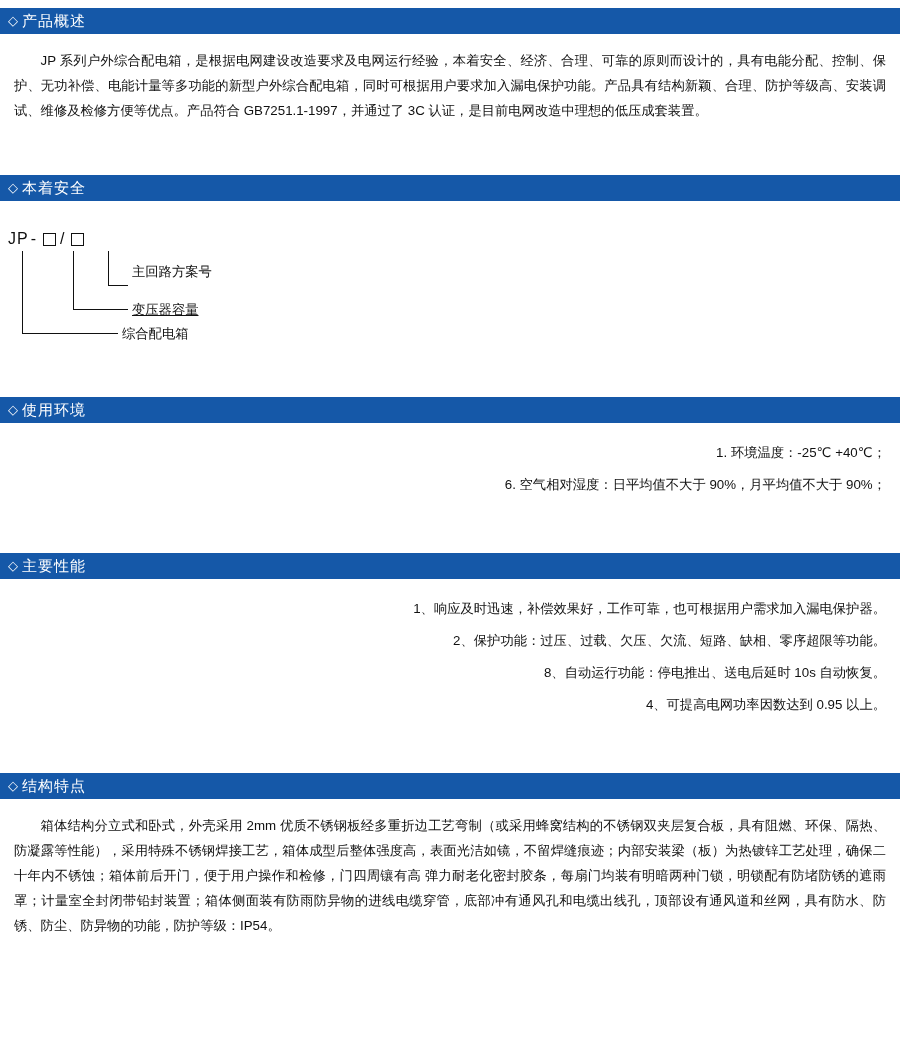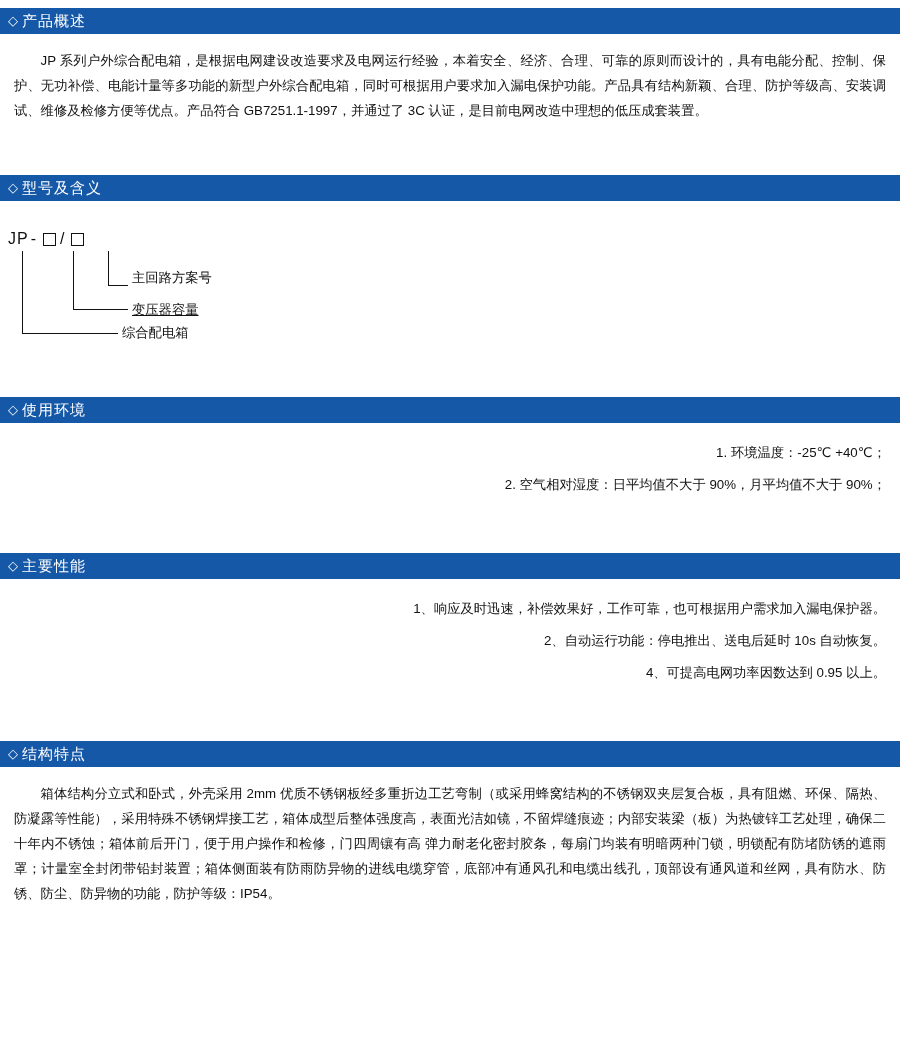"型号及含义" span.sec-title { text: 型号及含义 -> 本着安全 }
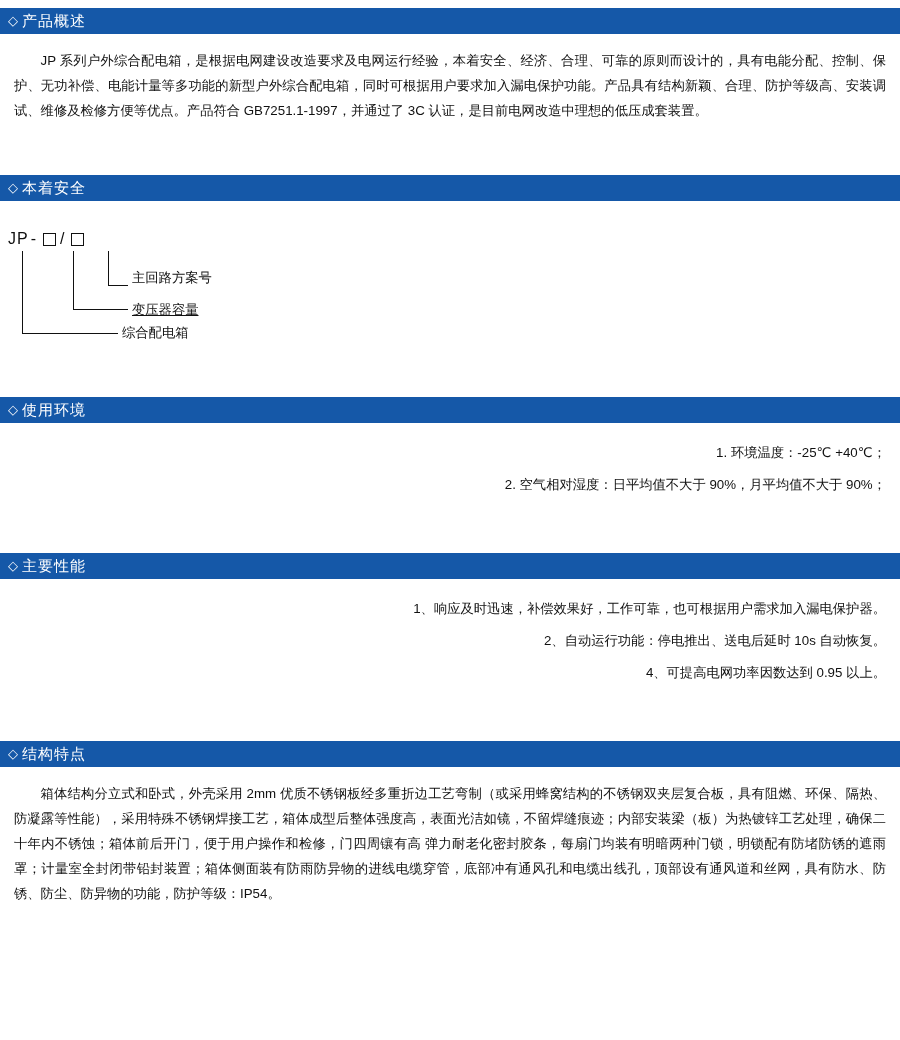"主回路方案号" div.leader-label { top: 20px -> 14px }
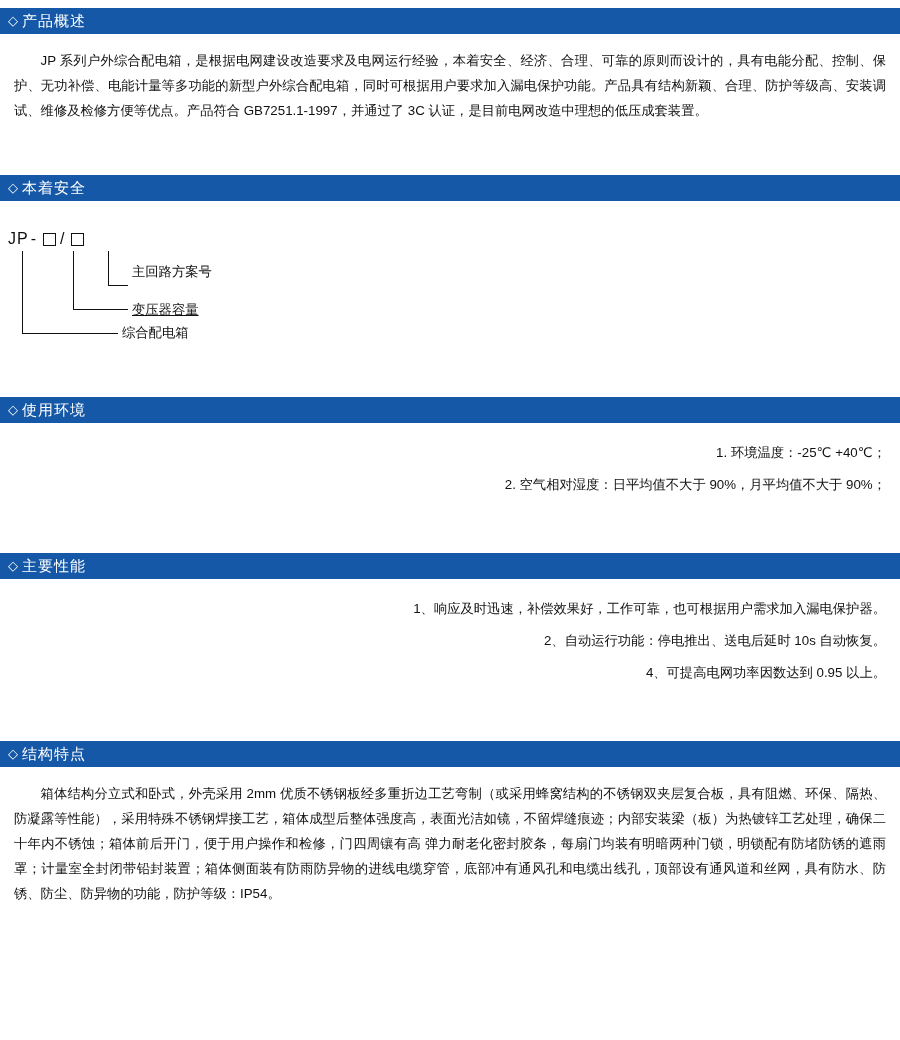"综合配电箱" div.leader-label { font-family: Liberation Mono, monospace -> none }
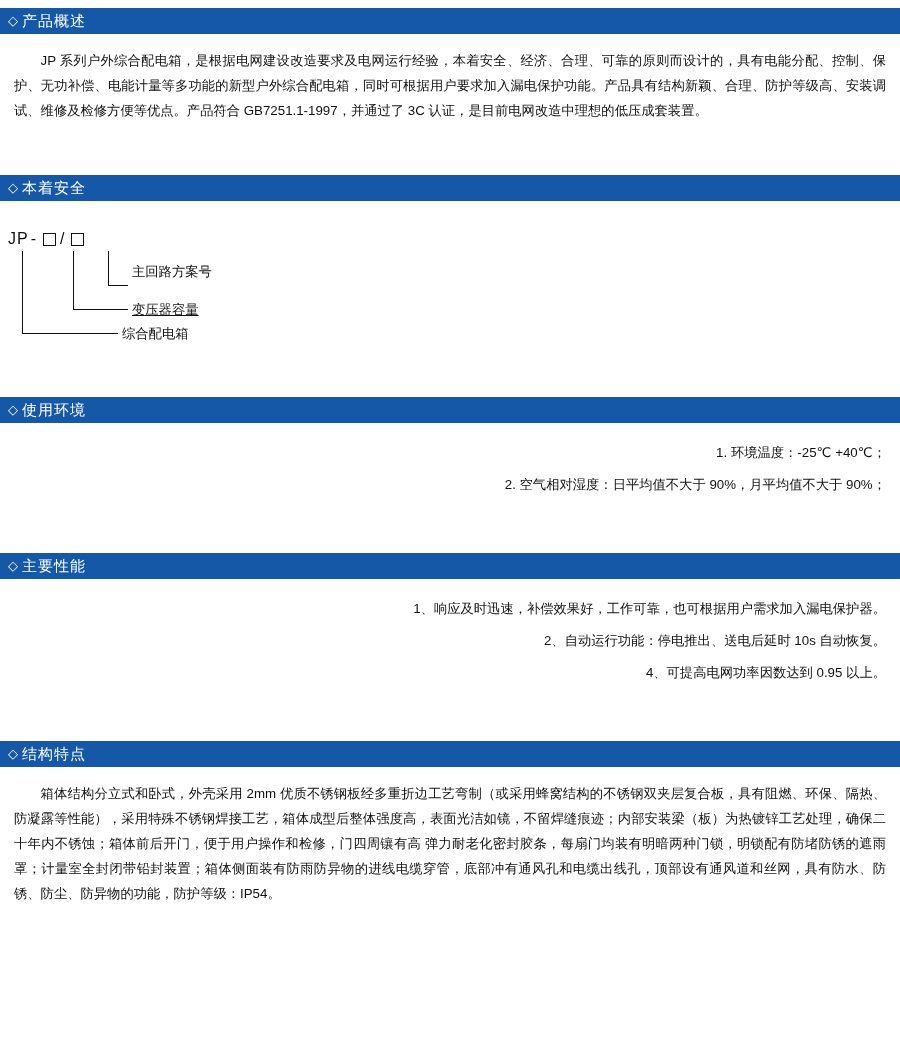"2. 空气相对湿度：日平均值不大于 90%，月平均值不大于 90%；" div.list-line { text: 2 -> 6 }
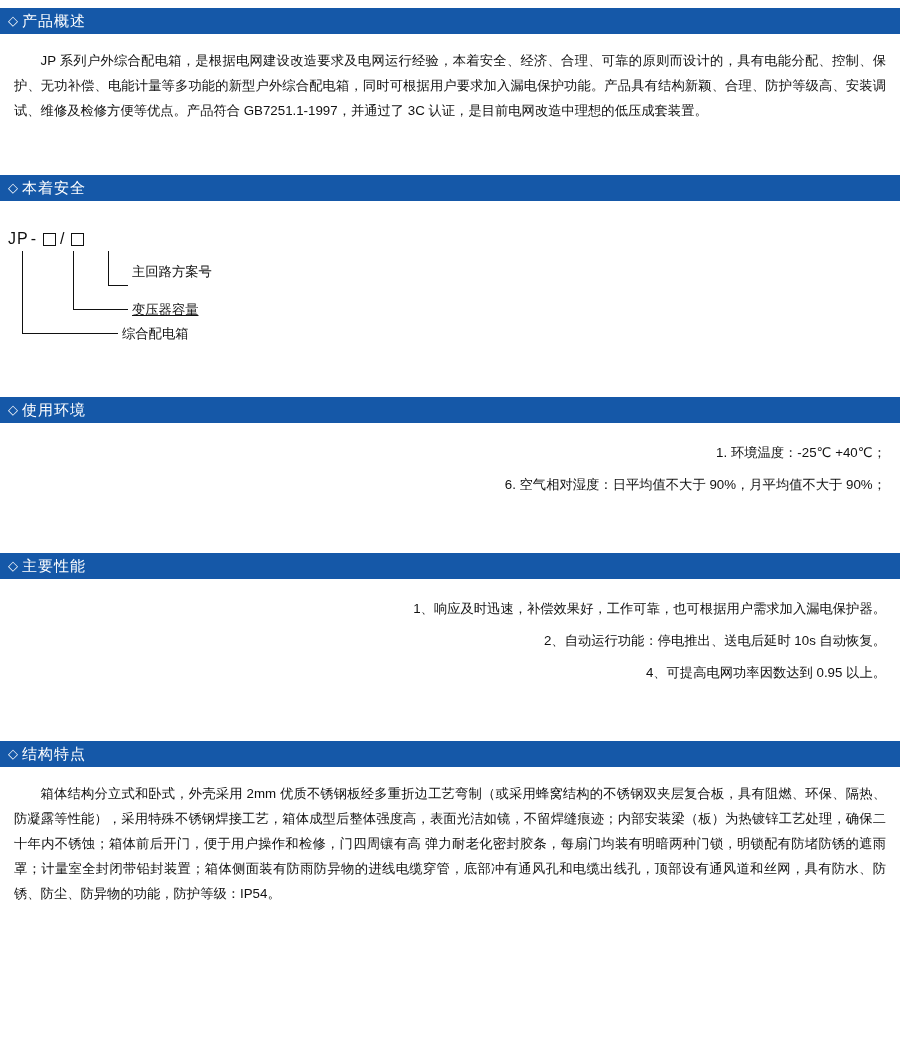"2、保护功能：过压、过载、欠压、欠流、短路、缺相、零序超限等功能。" div.list-line { html: none -> <div>2、保护功能：过压、过载、欠压、欠流、短路、缺相、零序超限等功能。</div> }
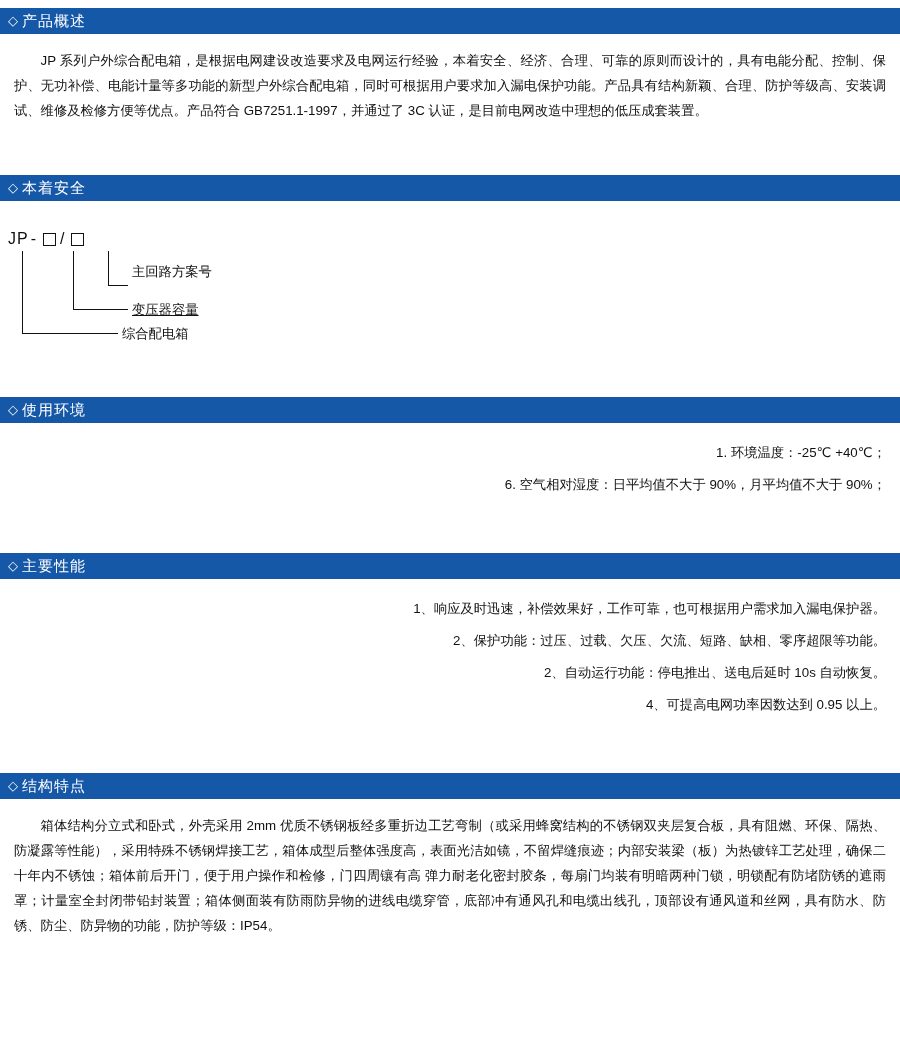"2、自动运行功能：停电推出、送电后延时 10s 自动恢复。" div.list-line { text: 2 -> 8 }
